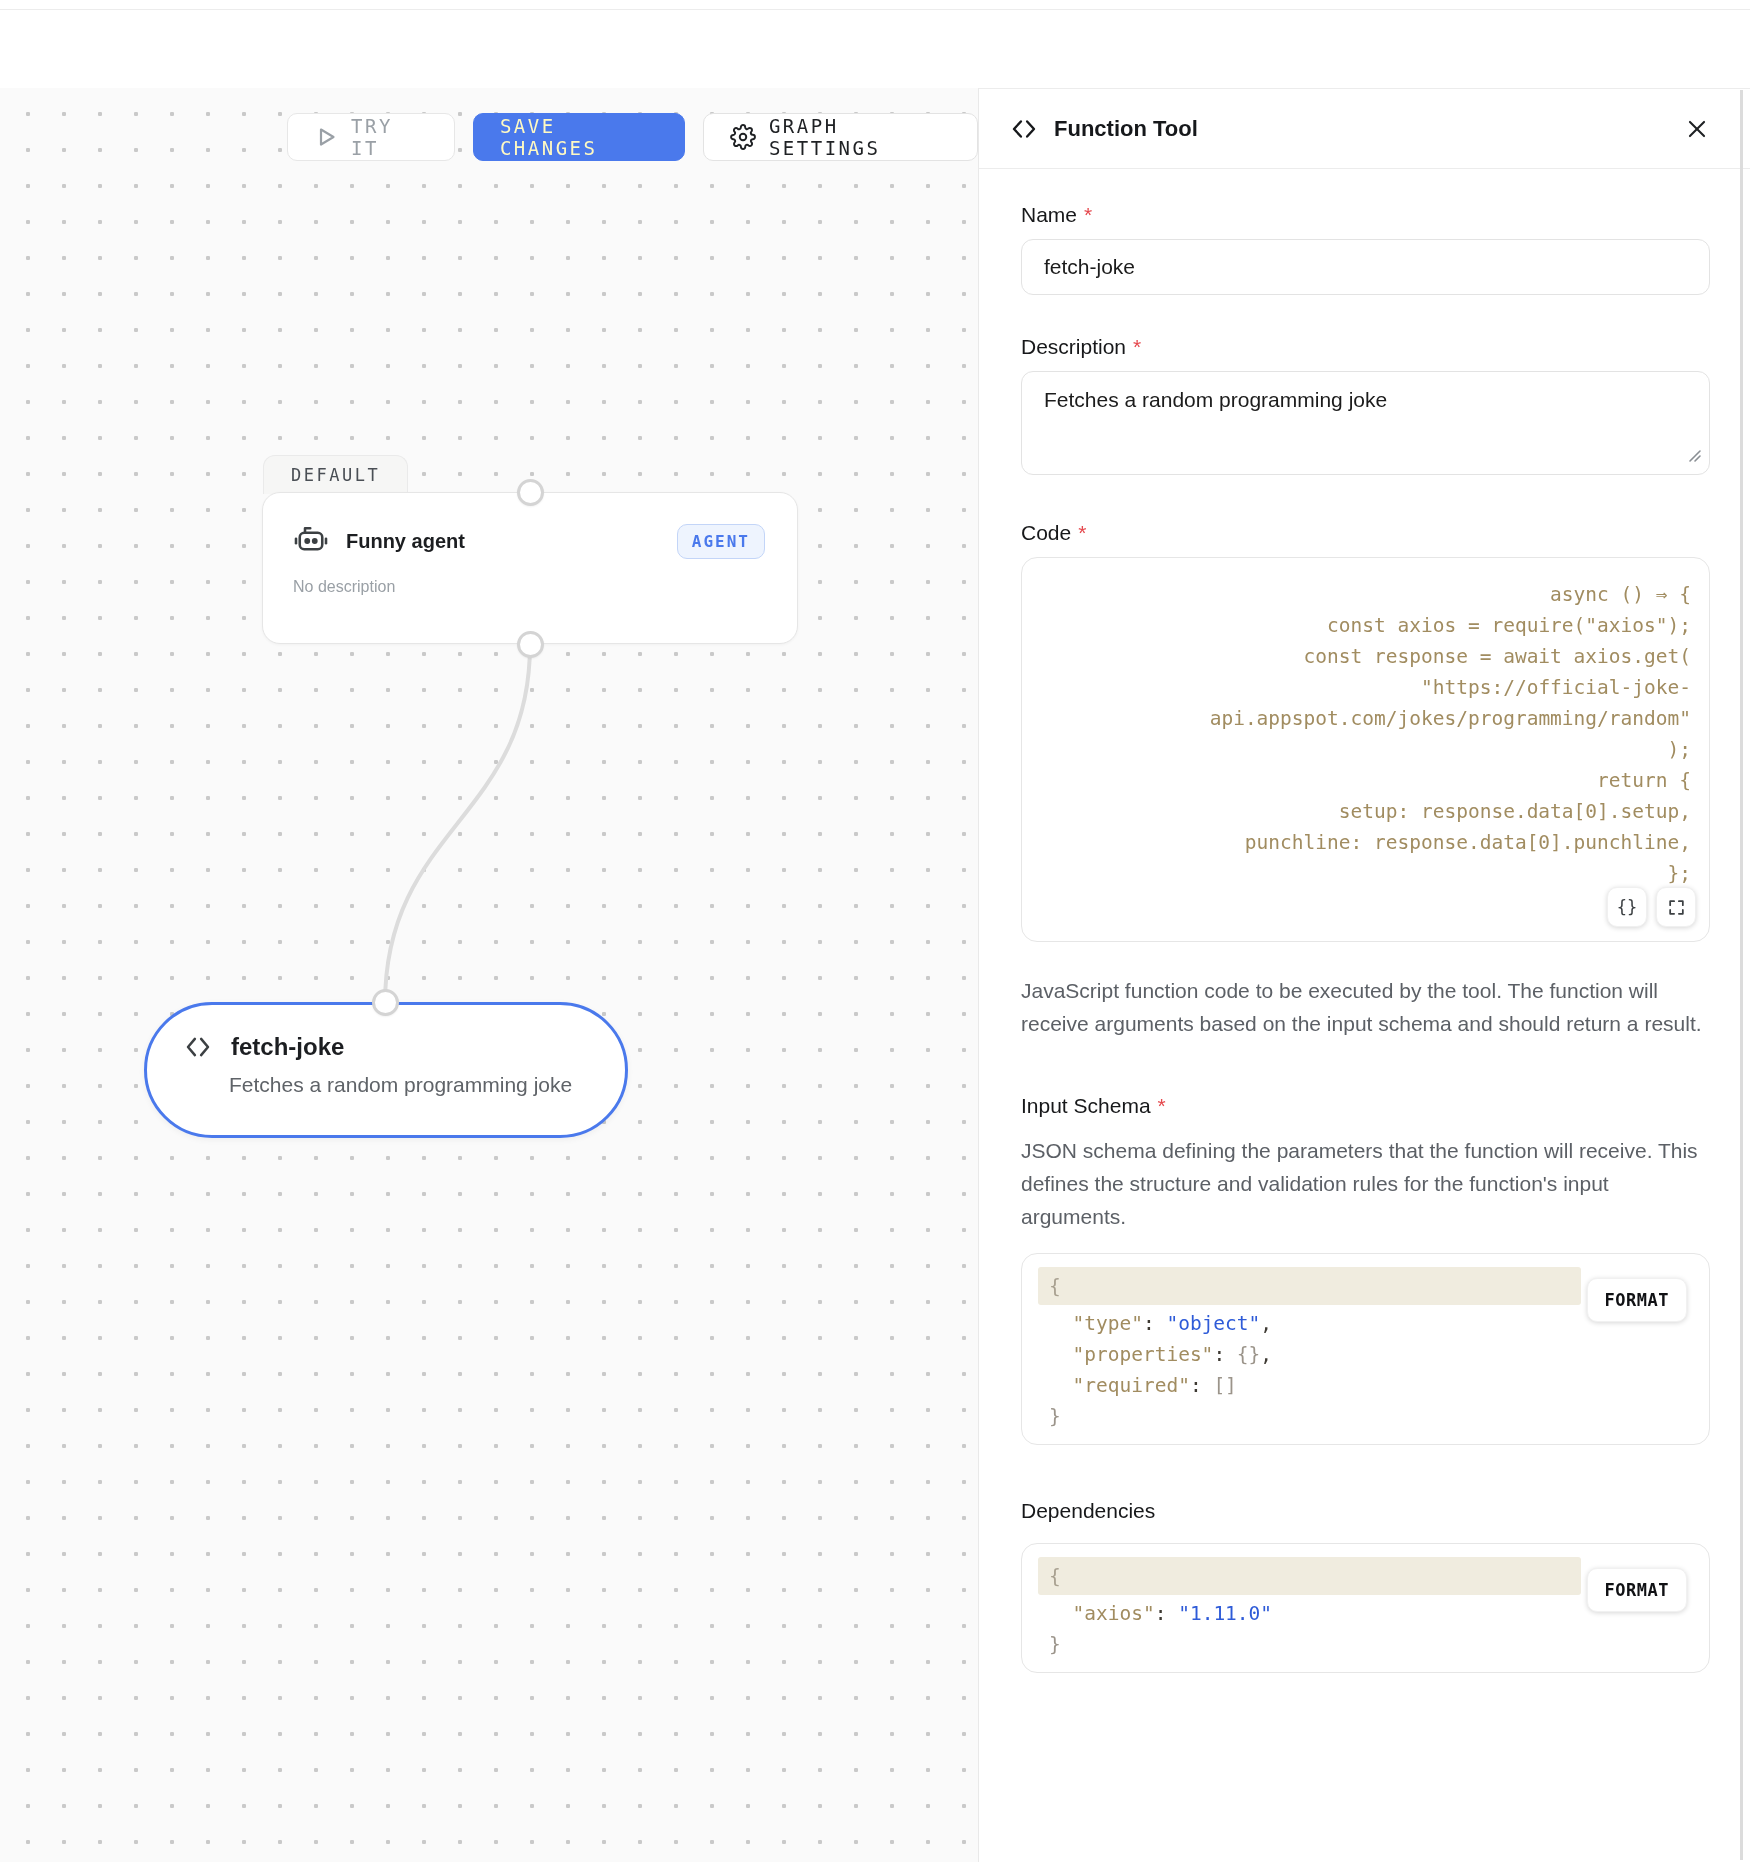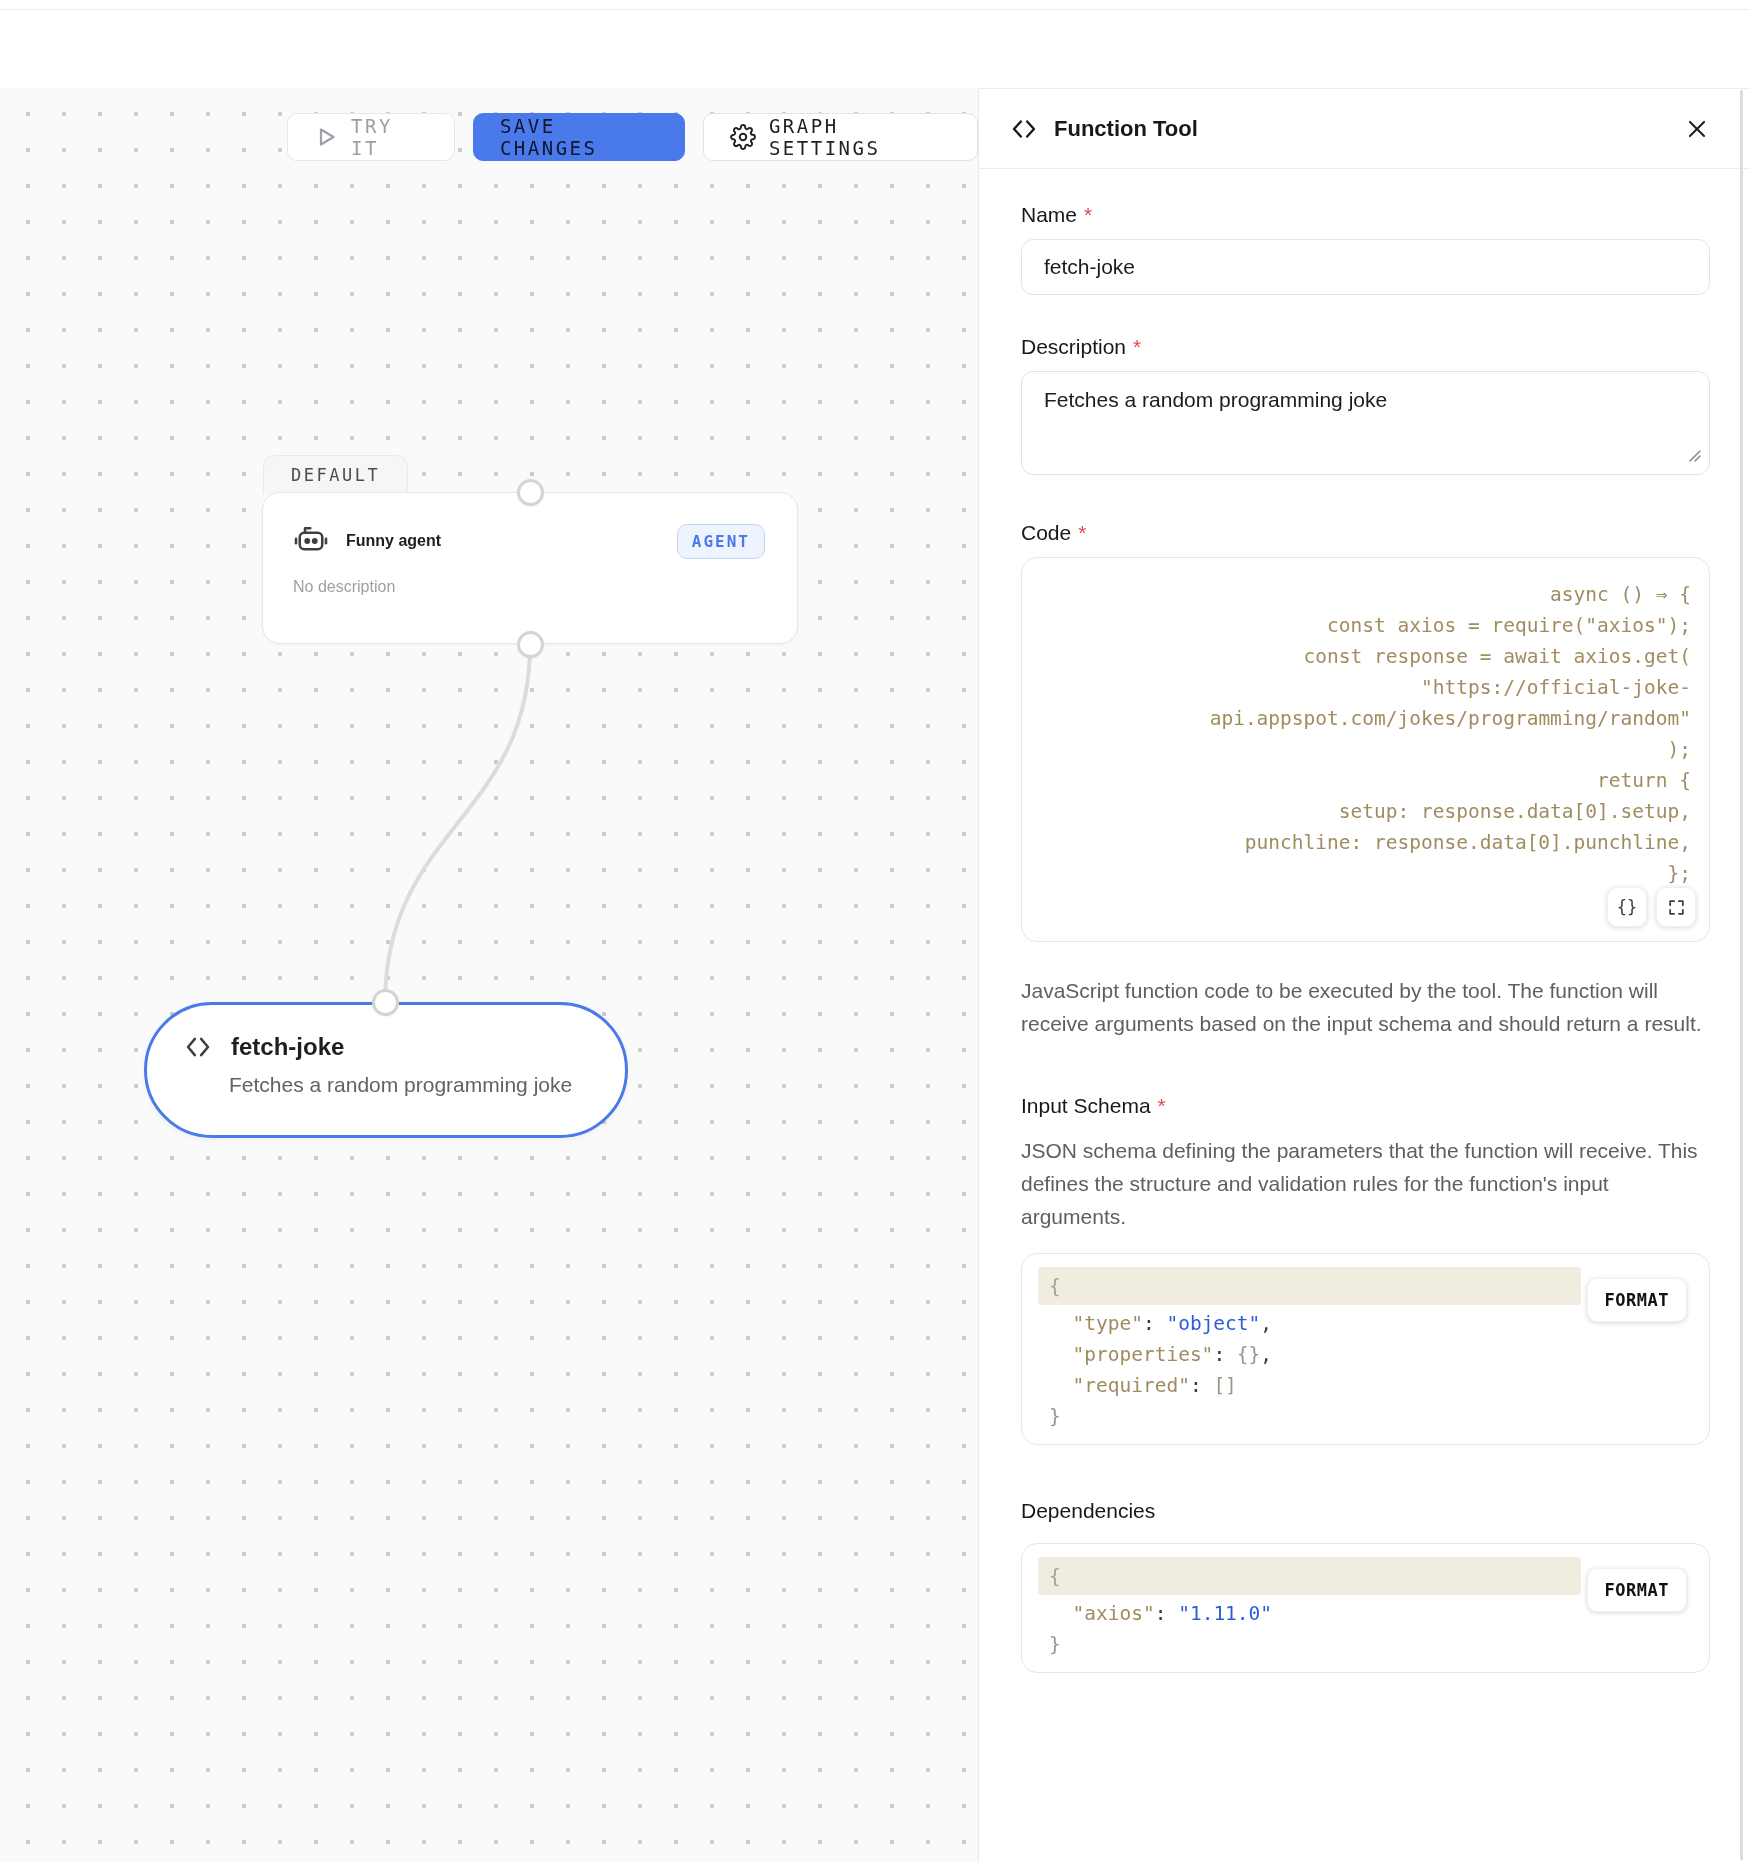"SAVE CHANGES" .btn-save { color: #0f172a -> #fef9c3 }
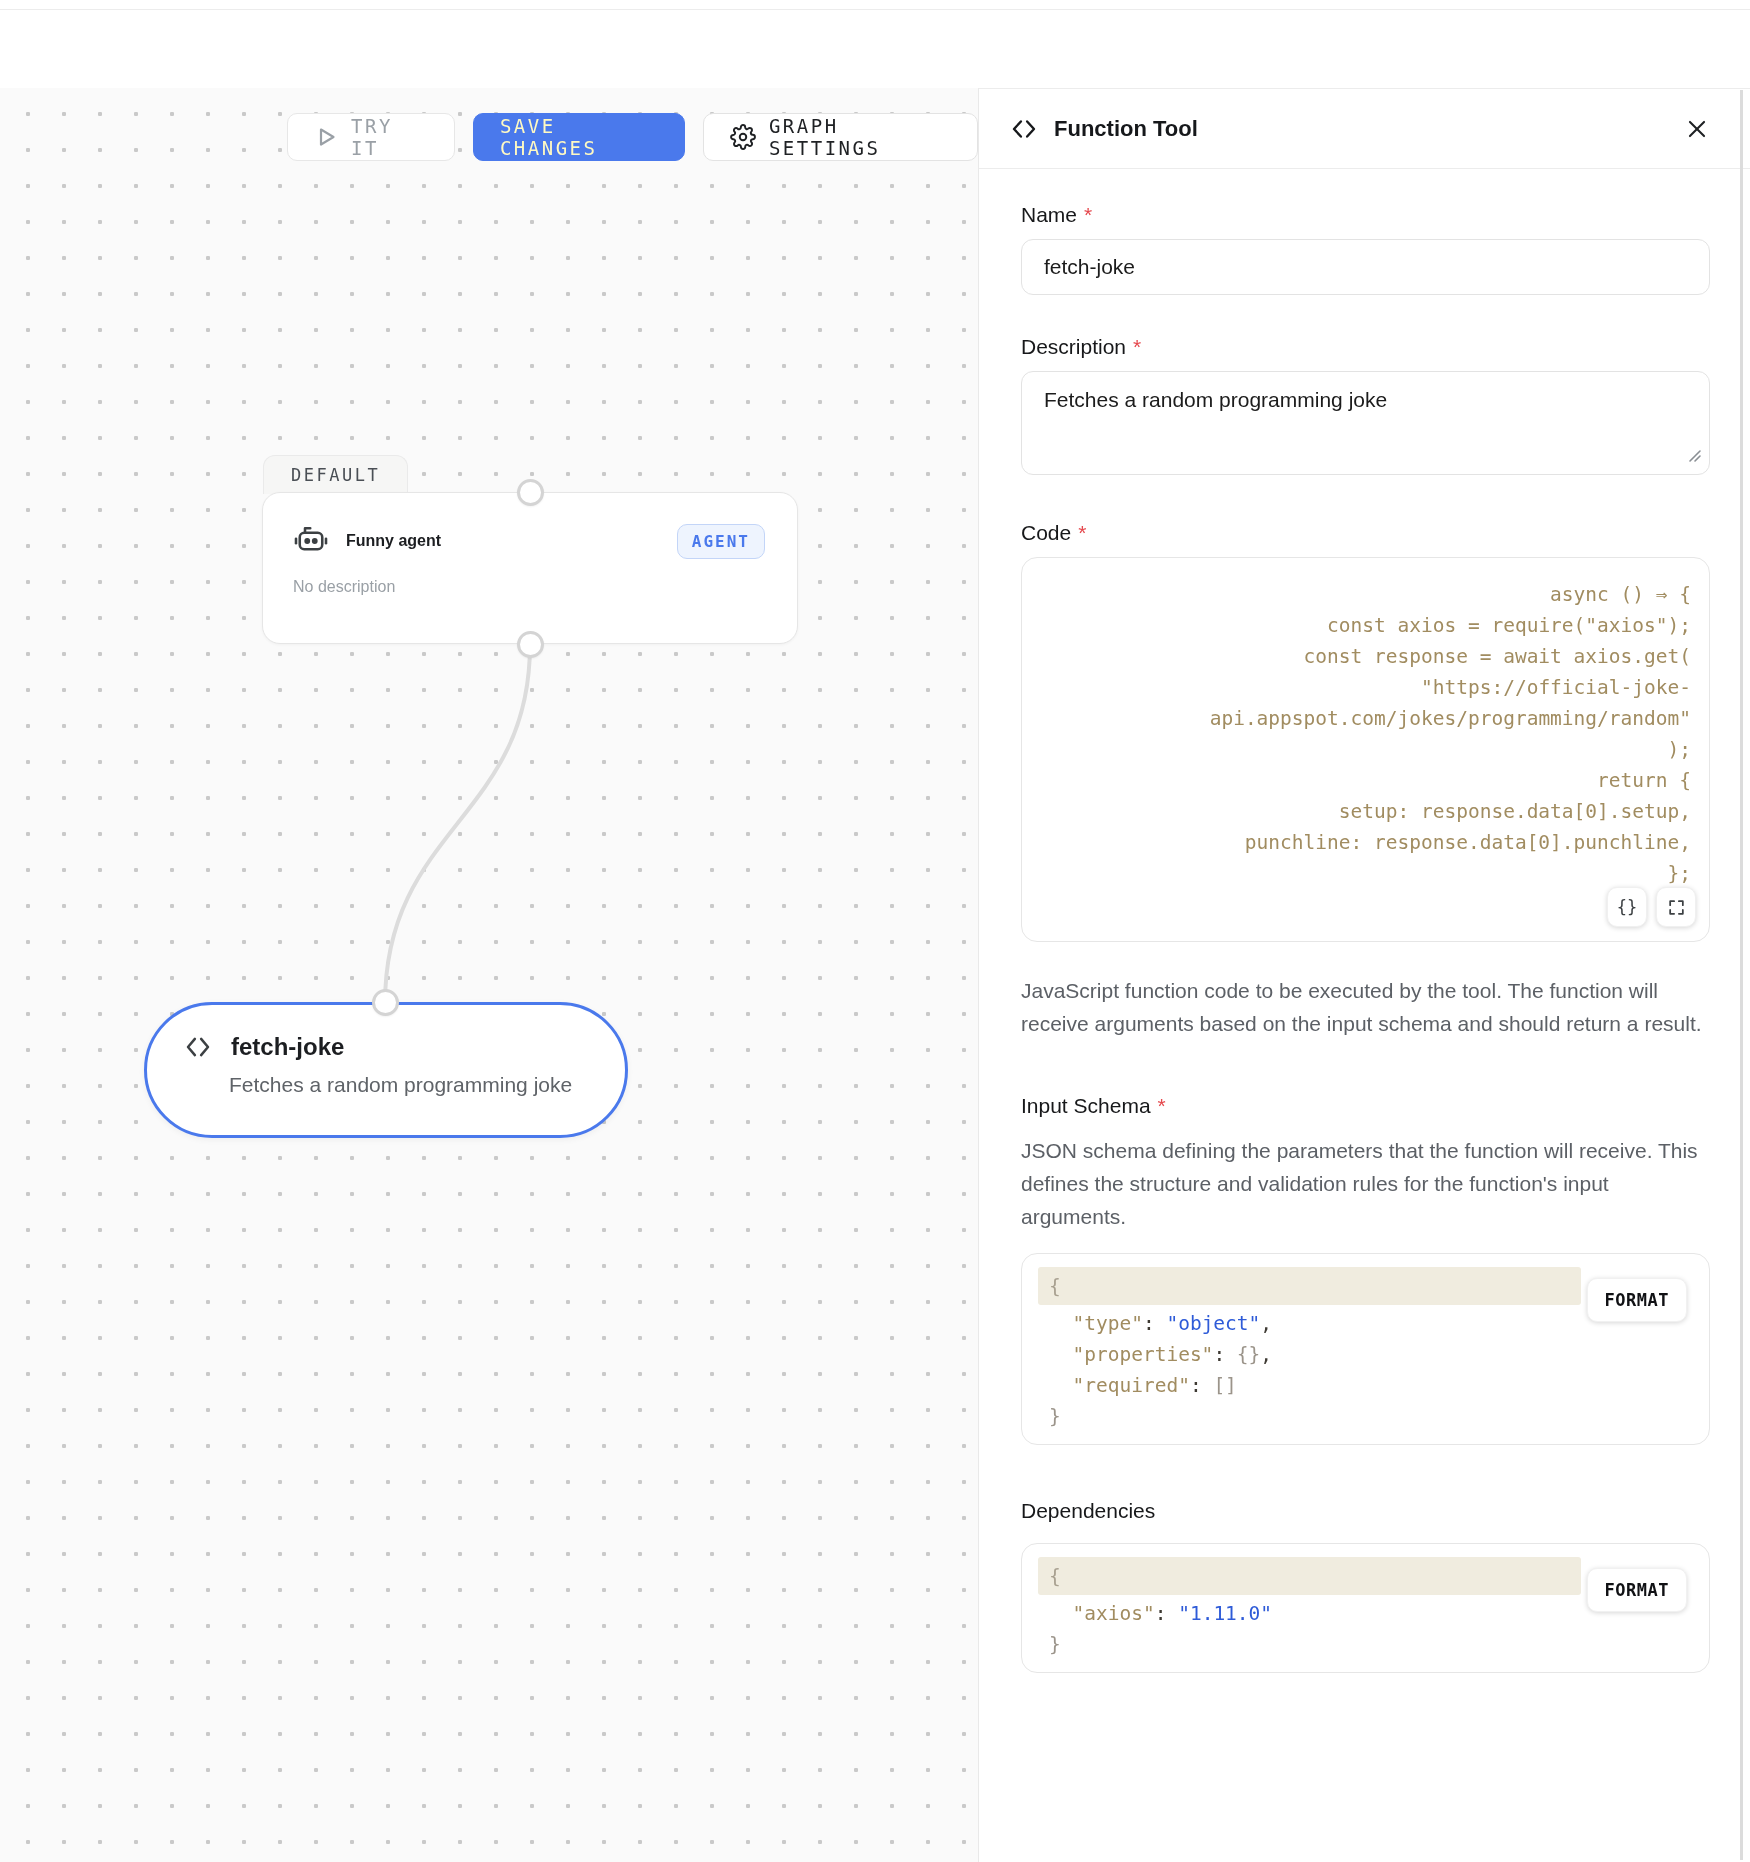"Funny agent" .agent-title { font-size: 16px -> 20px }
